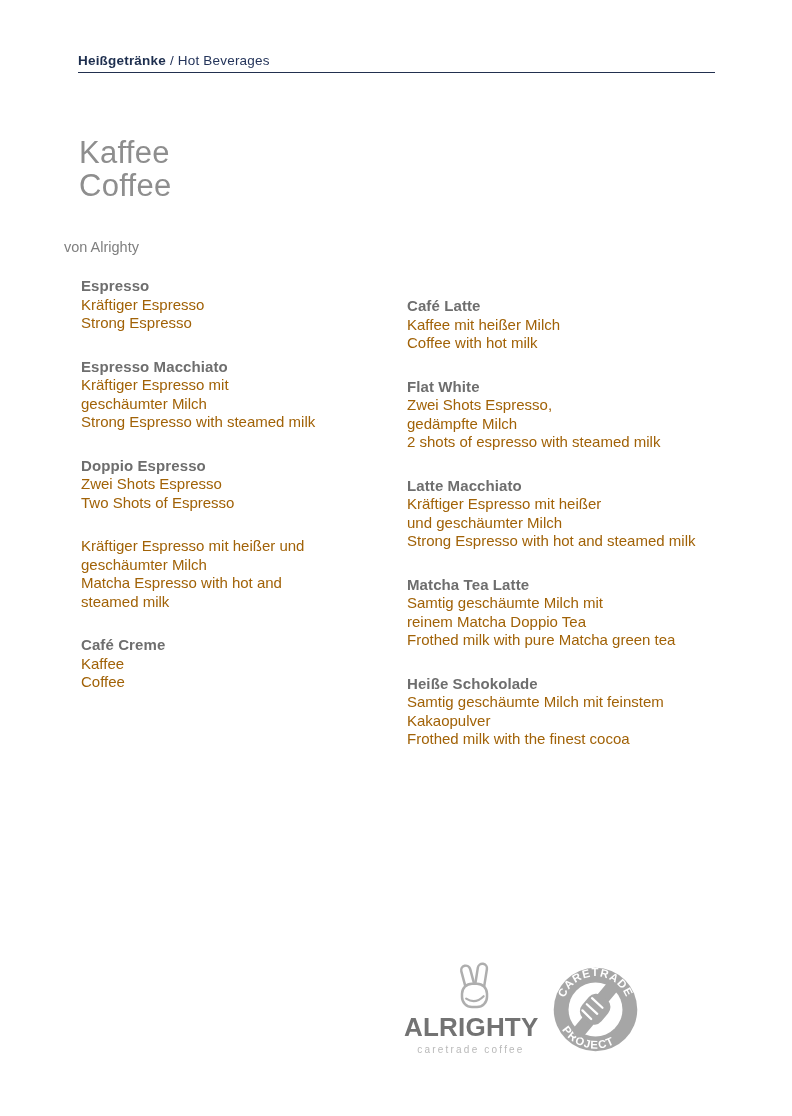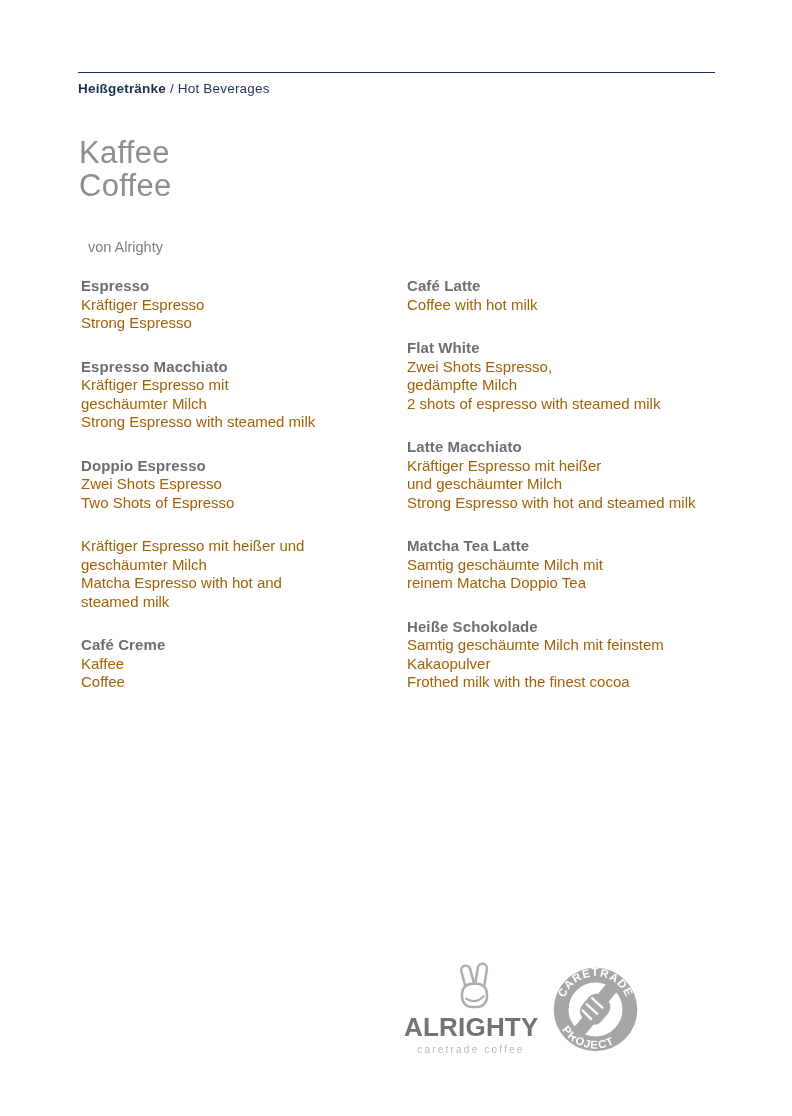"Heißgetränke / Hot Beverages" .cat-line { margin-top: 28px -> none }
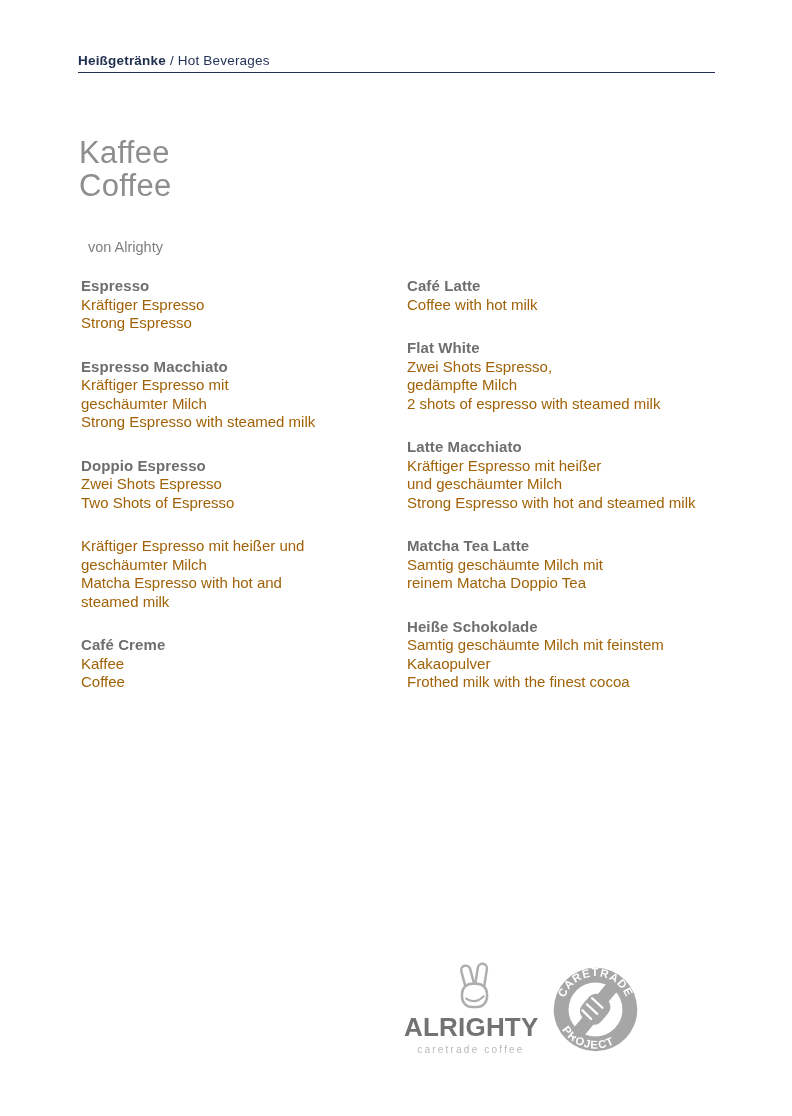"von Alrighty" .byline { left: 88px -> 64px }
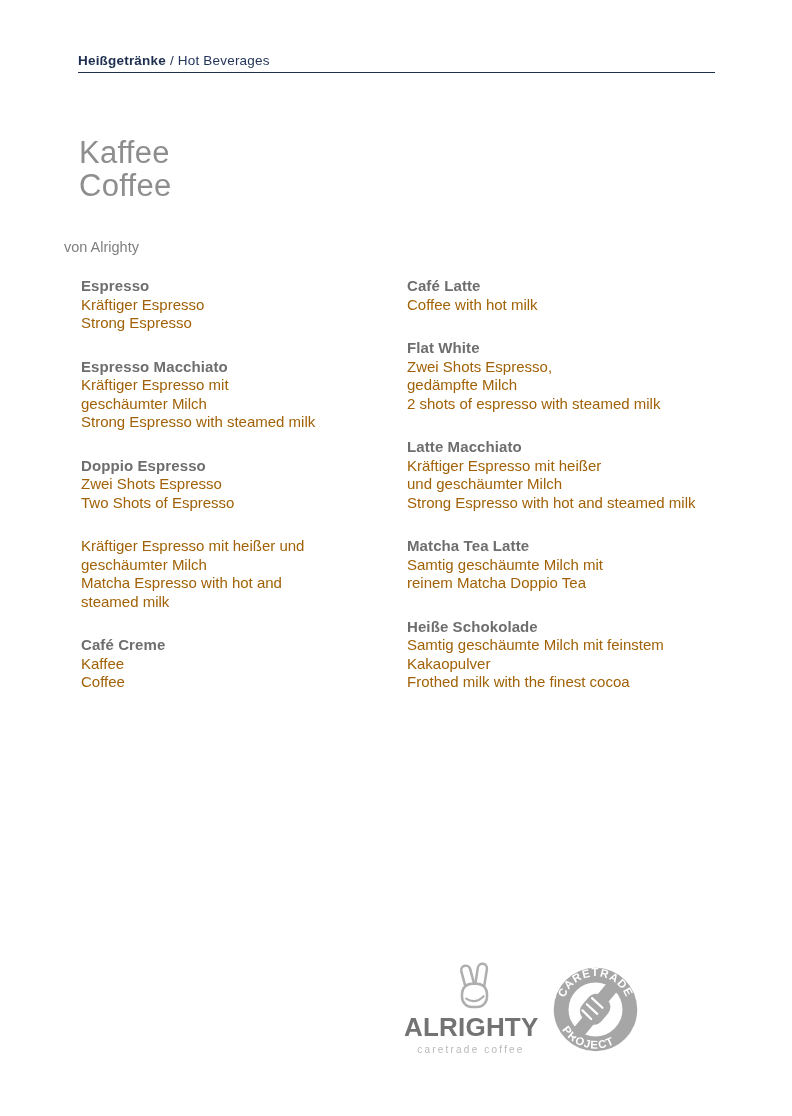"Café Latte" .col-right { margin-top: none -> 20px }
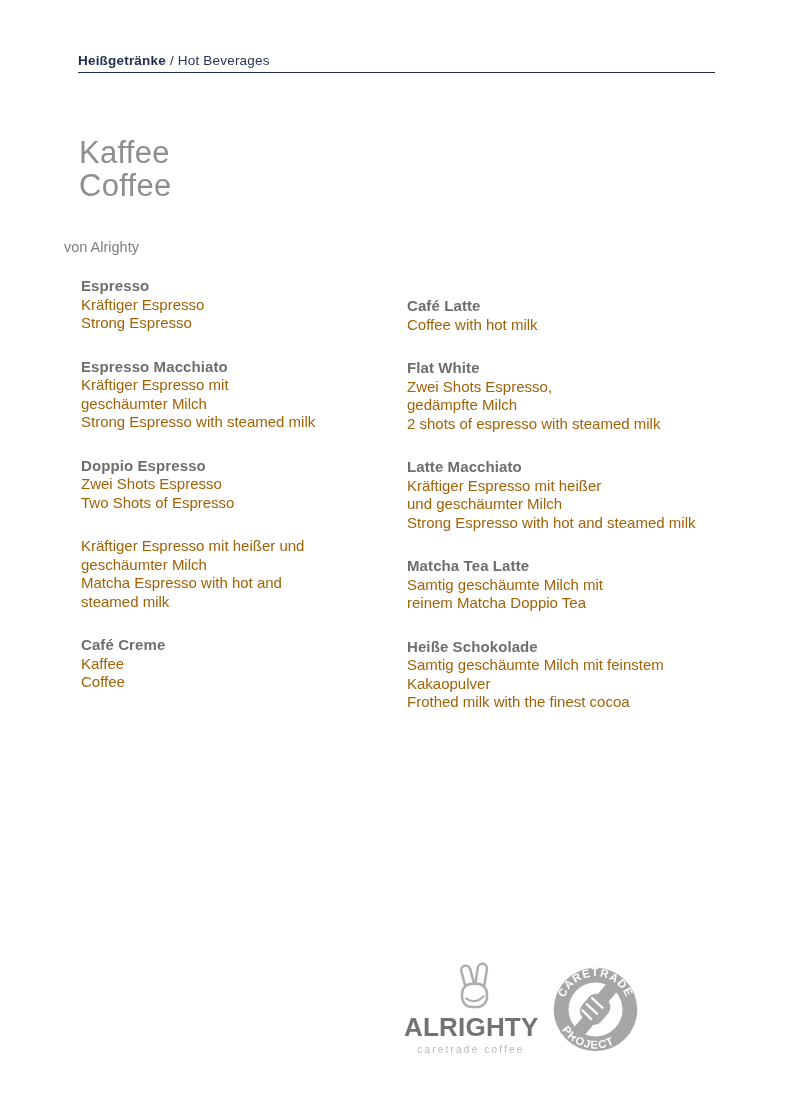"Kaffee mit heißer Milch" div.item-line { html: none -> <div>Kaffee mit heißer Milch</div> }
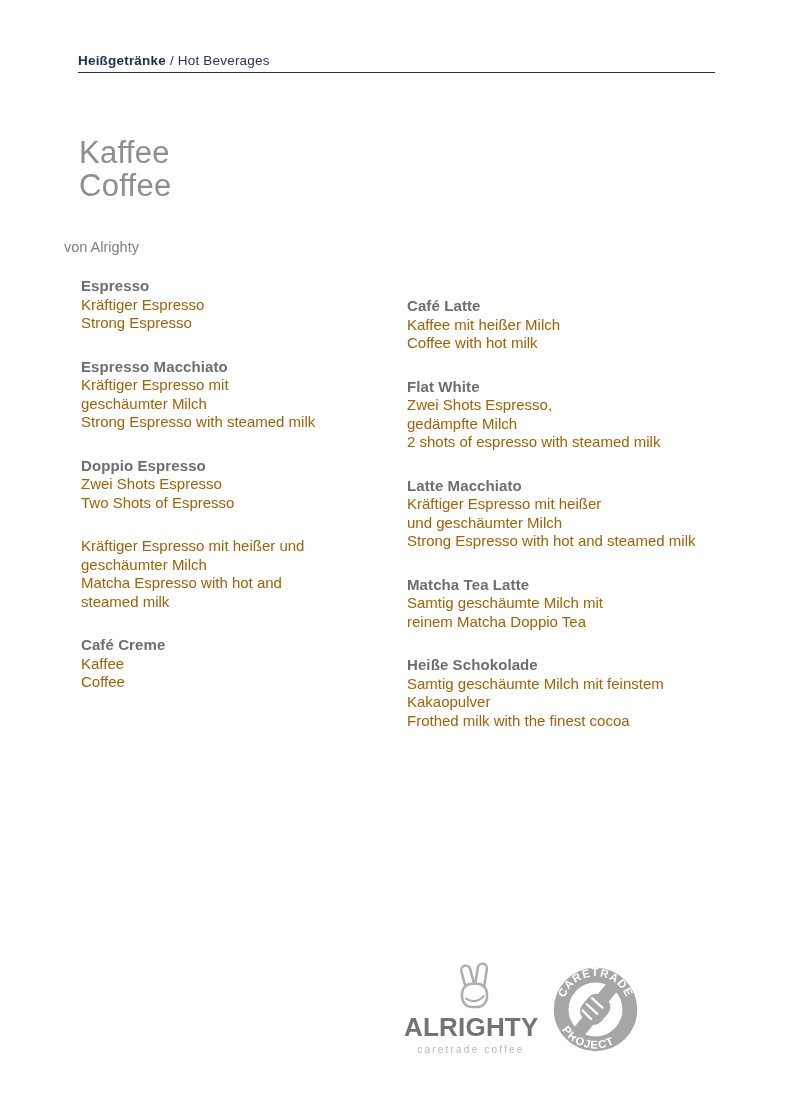"Frothed milk with pure Matcha" div.item-line { html: none -> <div>Frothed milk with pure Matcha green tea</div> }
